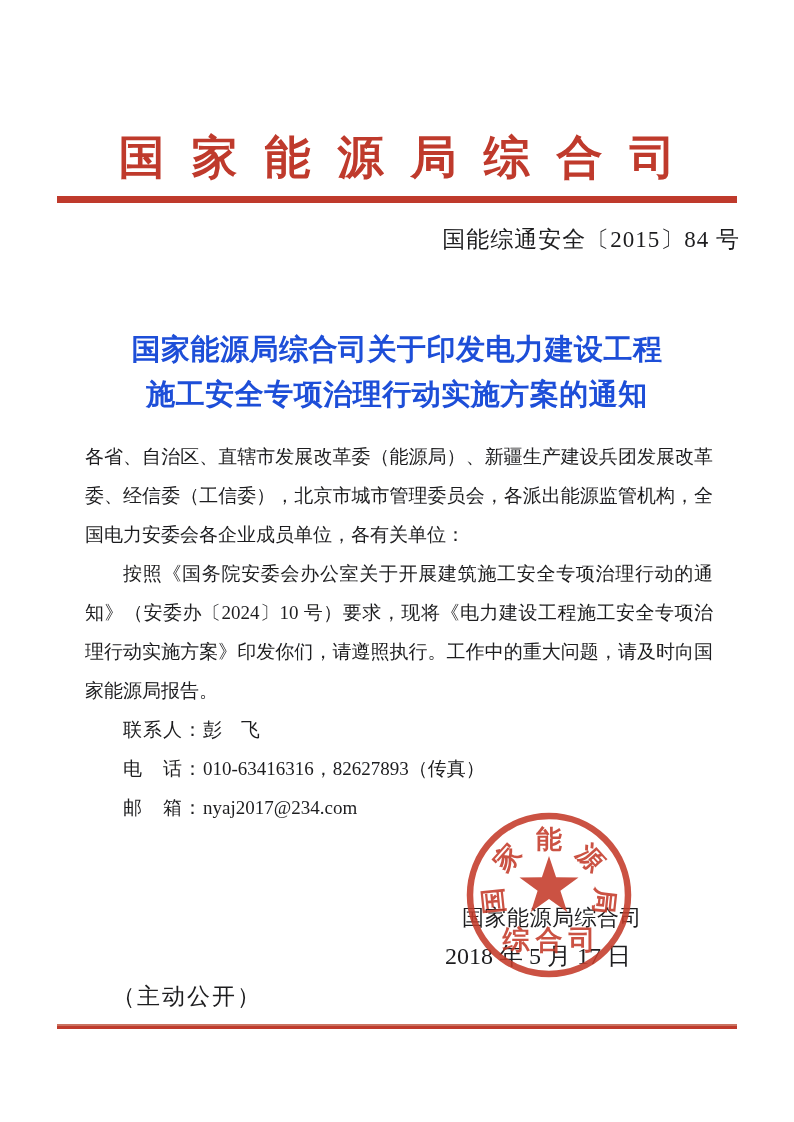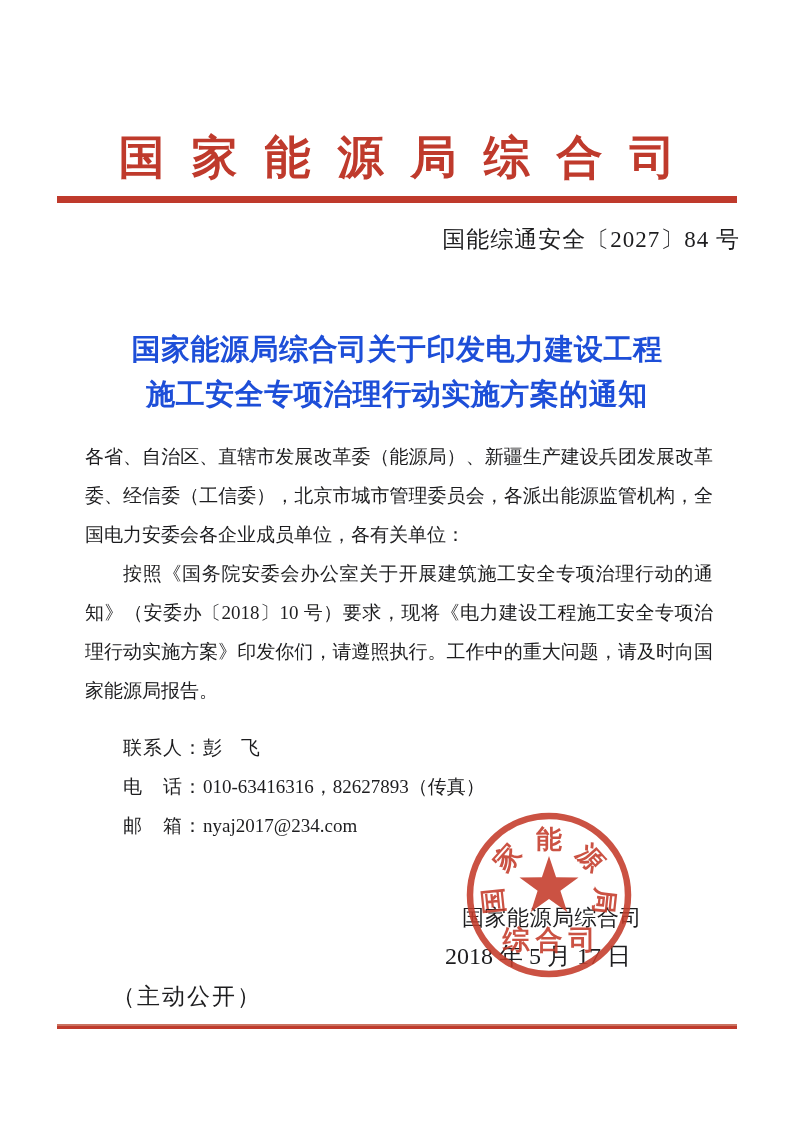"国能综通安全〔2027〕84 号" div.doc-number { text: 2027 -> 2015 }
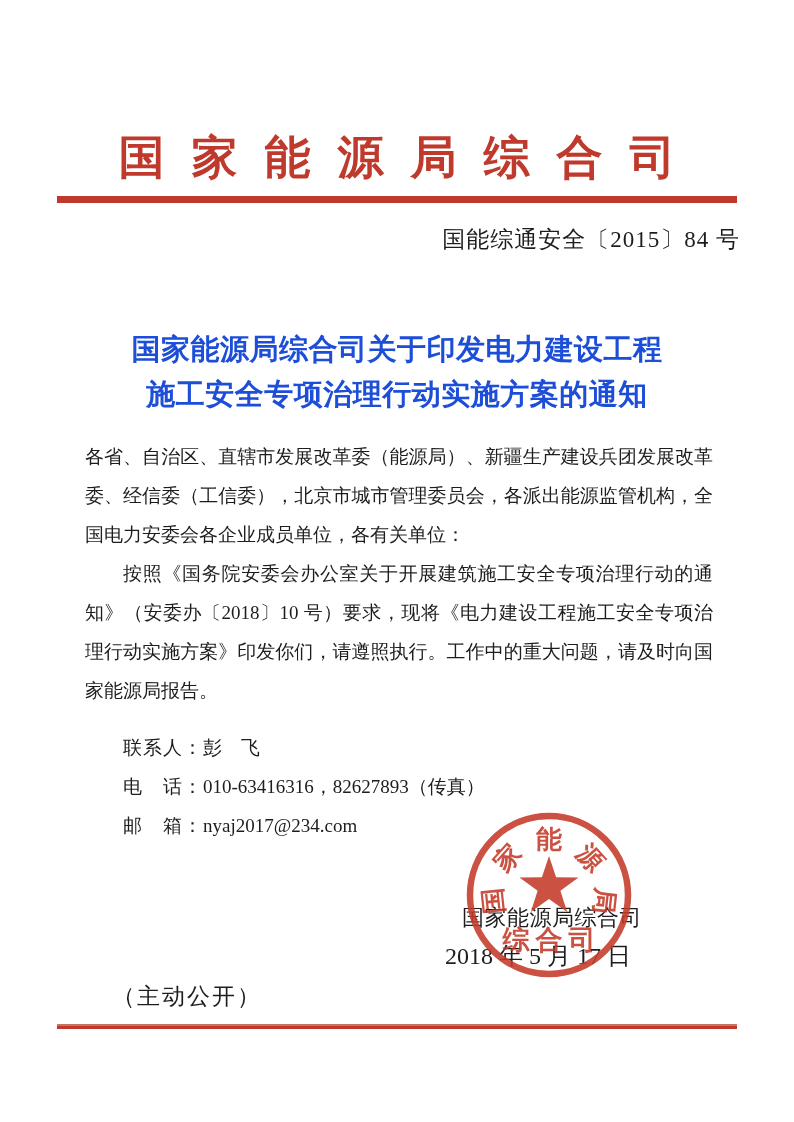"按照《国务院安委会办公室关于开展建筑施工安全专项治理行动的通知》（安委办〔201" p.indent { text: 2018 -> 2024 }
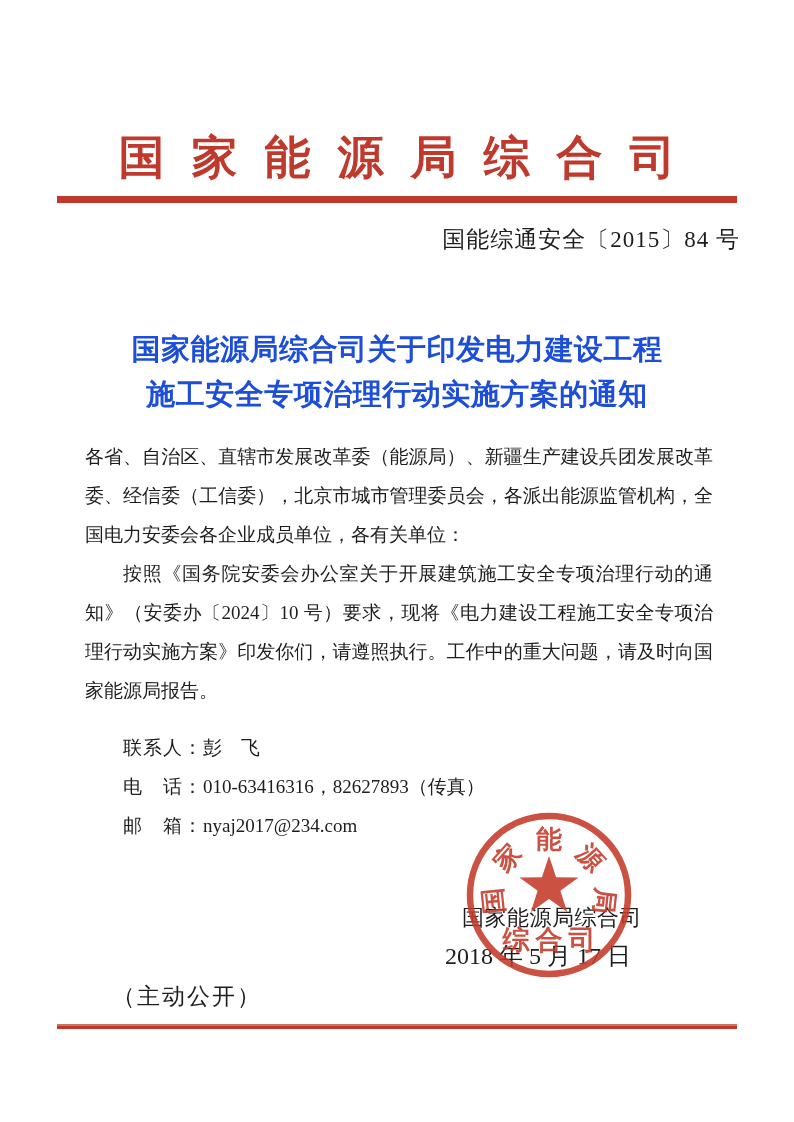"联系人：彭 飞" .contact-list { margin-top: 18px -> 0 }
